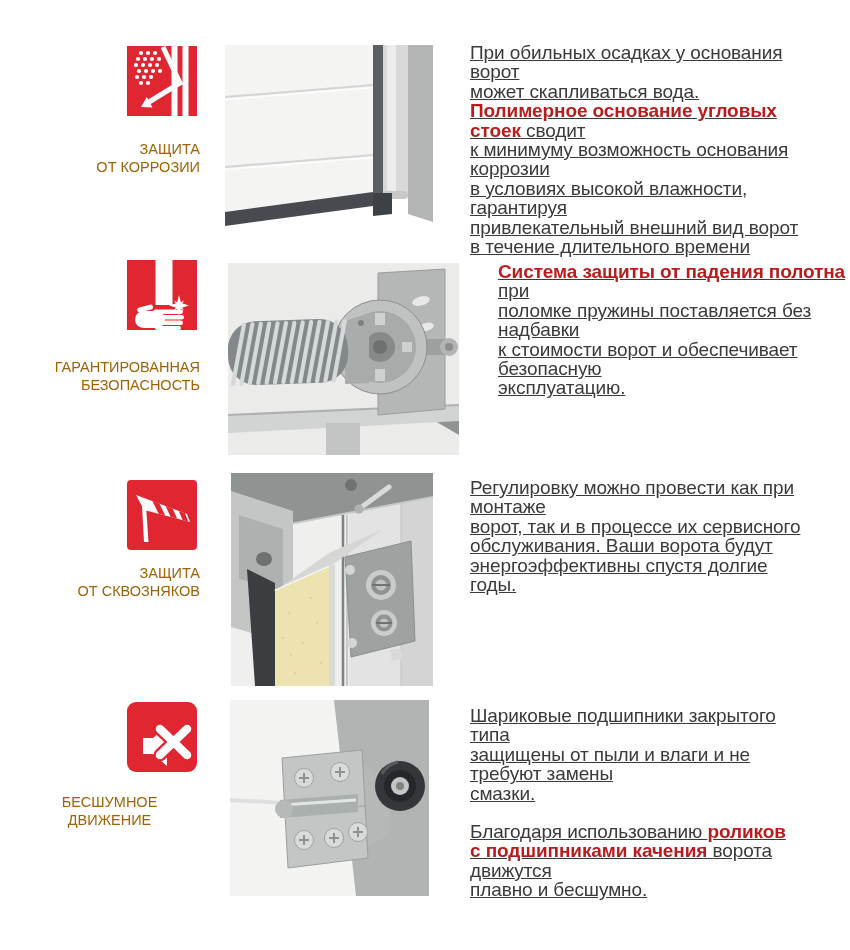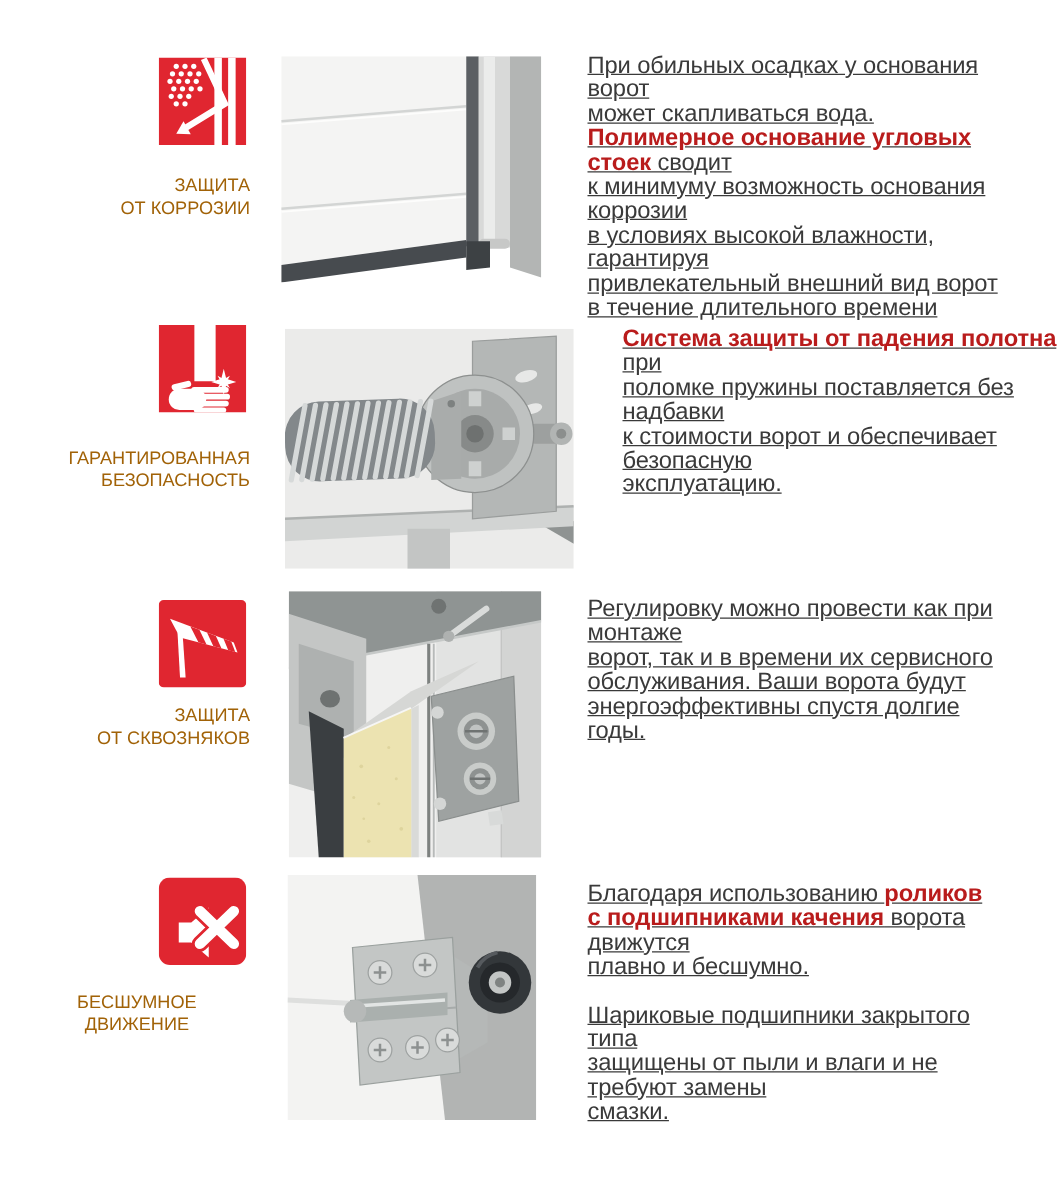"Регулировку можно провести как при" span { text: времени -> процессе }
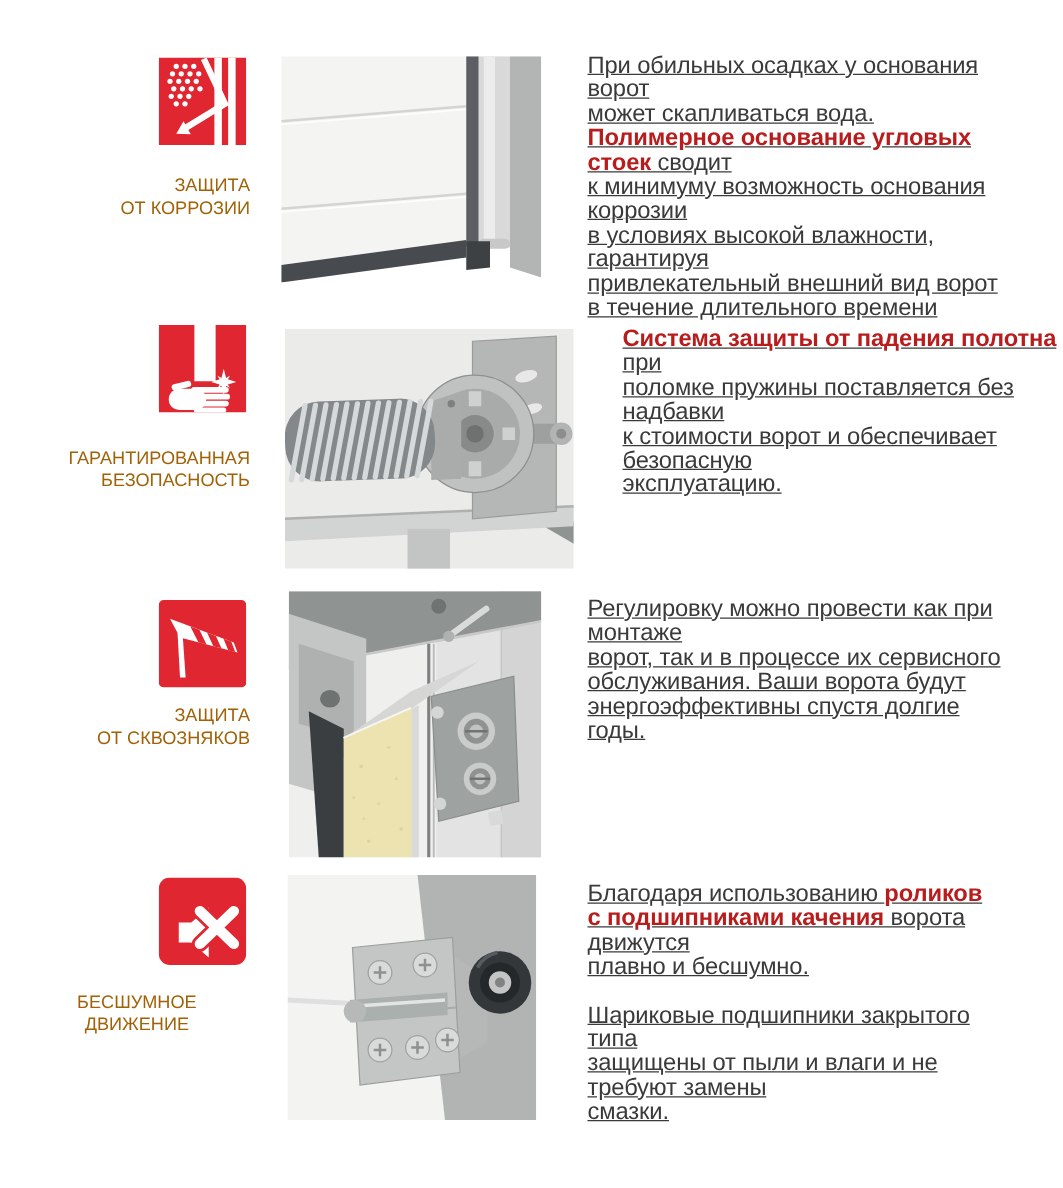"Благодаря использованию роликов" p { order: before "Шариковые подшипники закрытого типа" -> after "Шариковые подшипники закрытого типа" }
